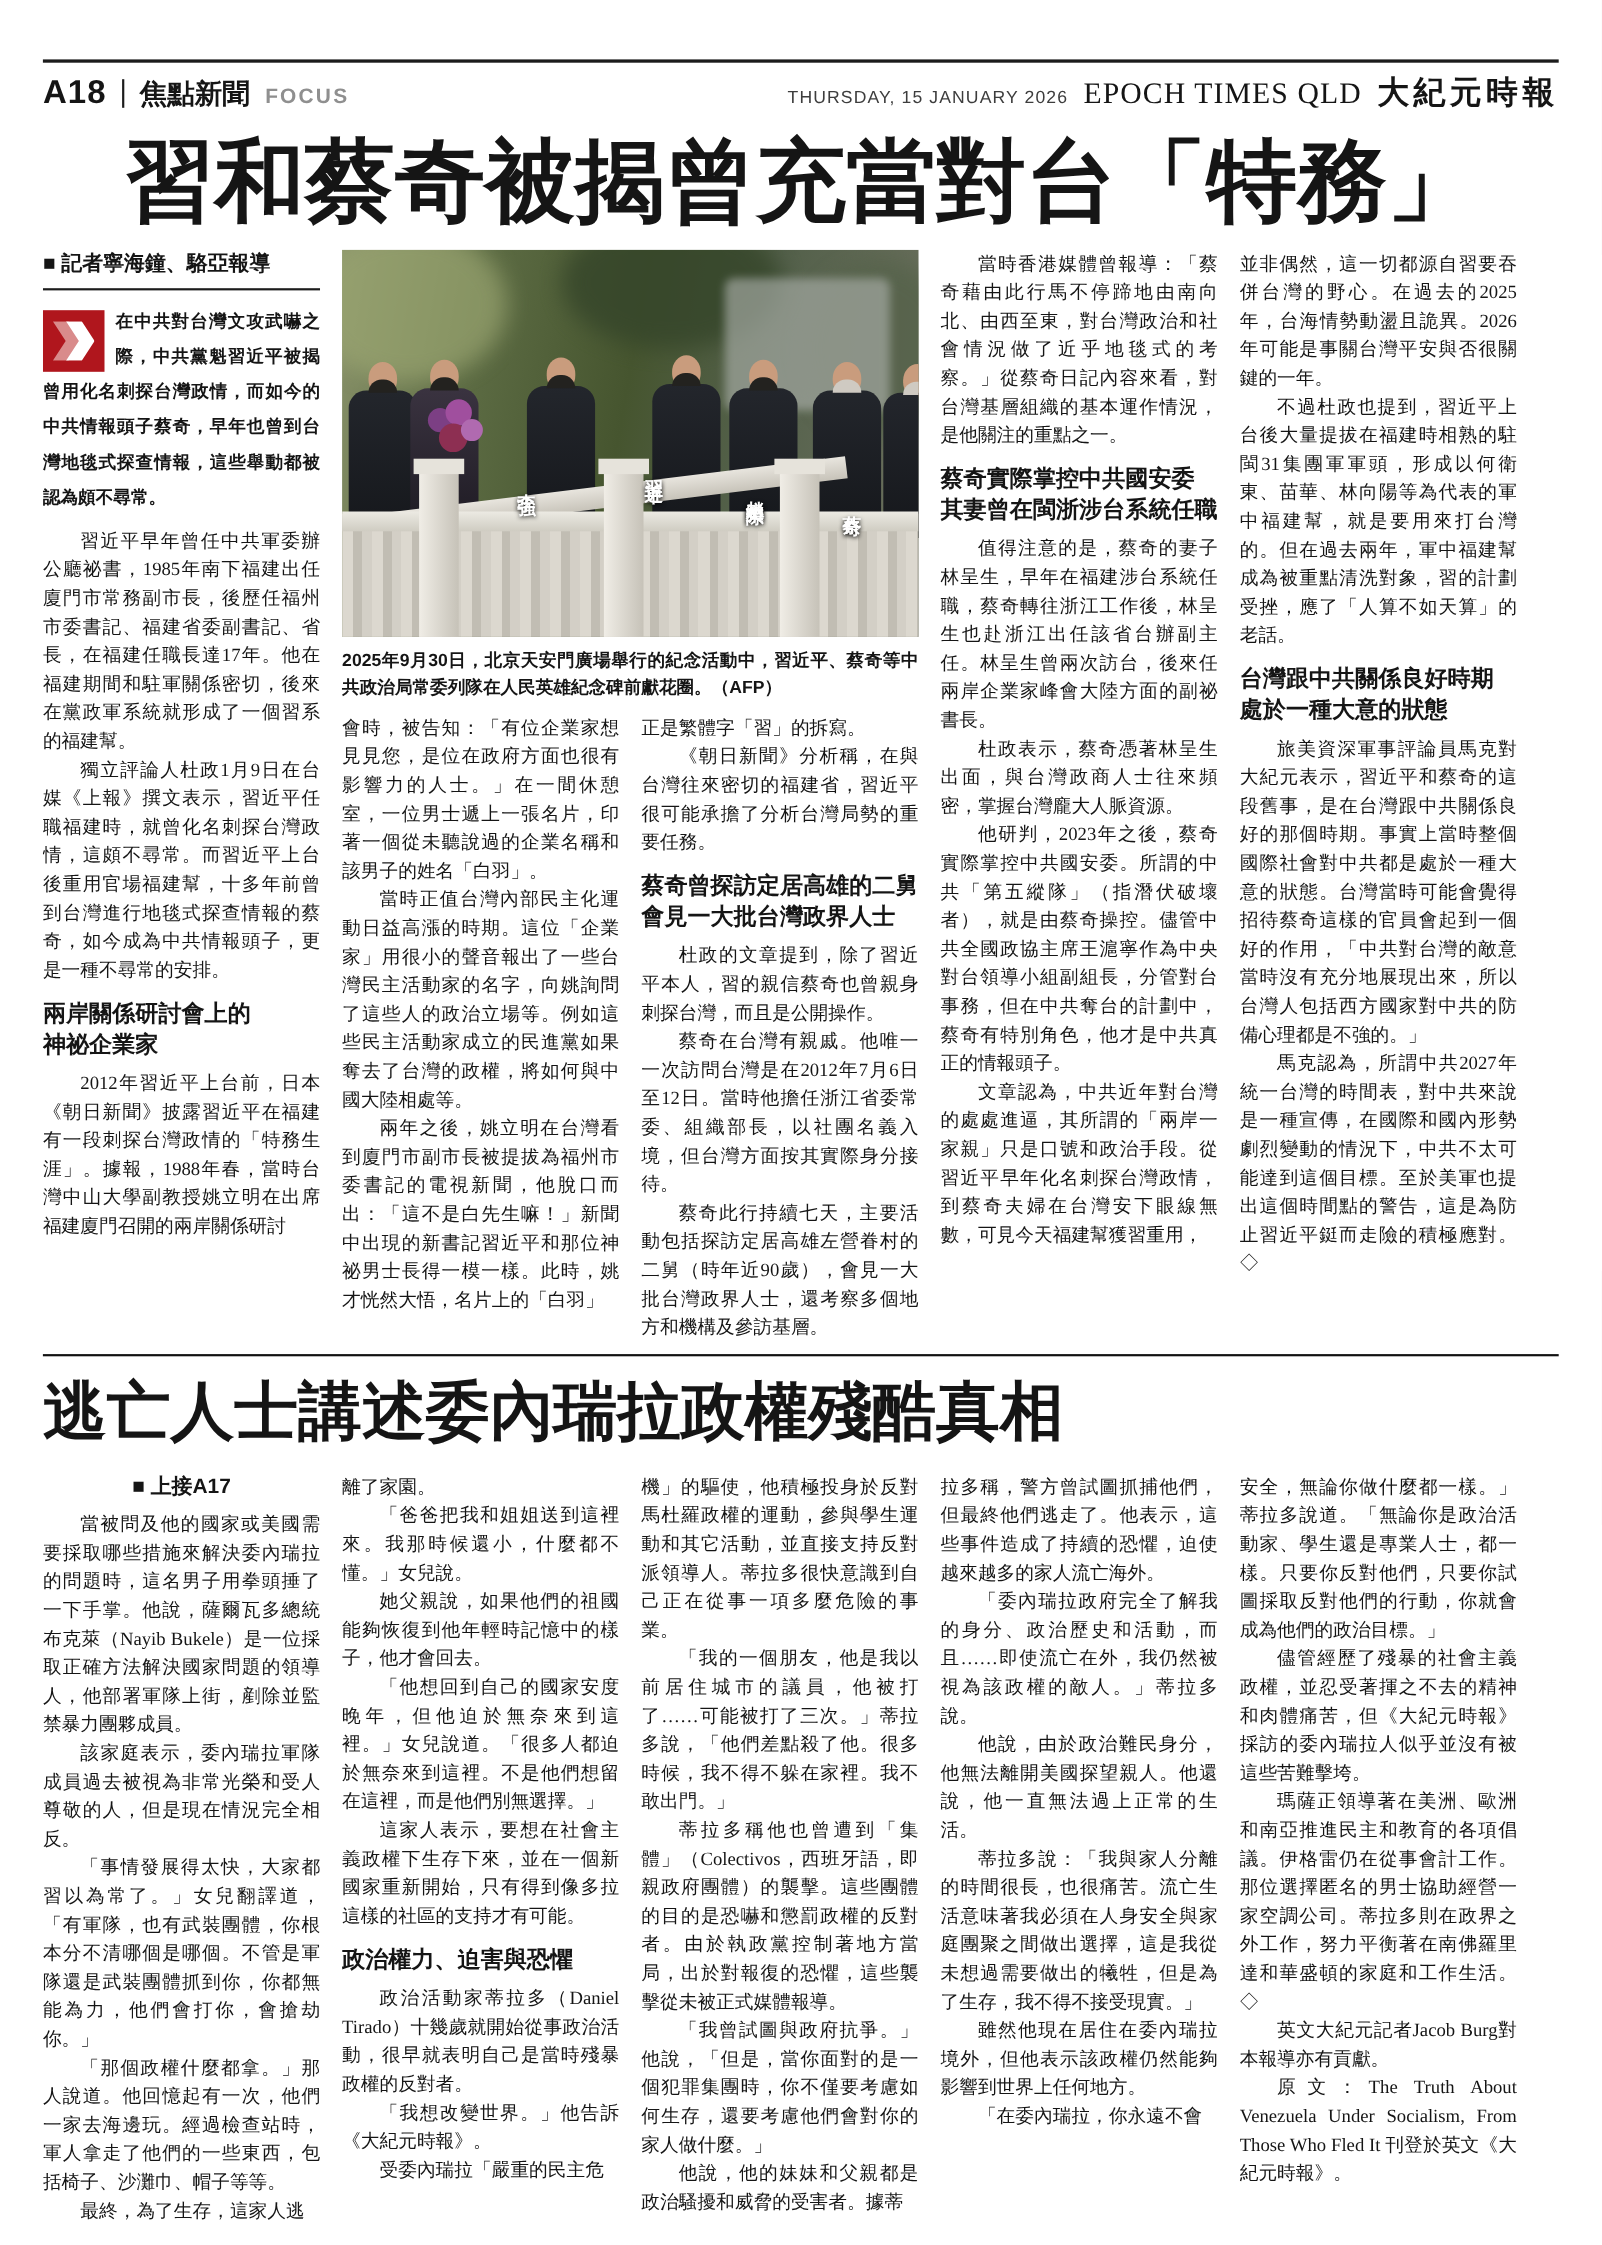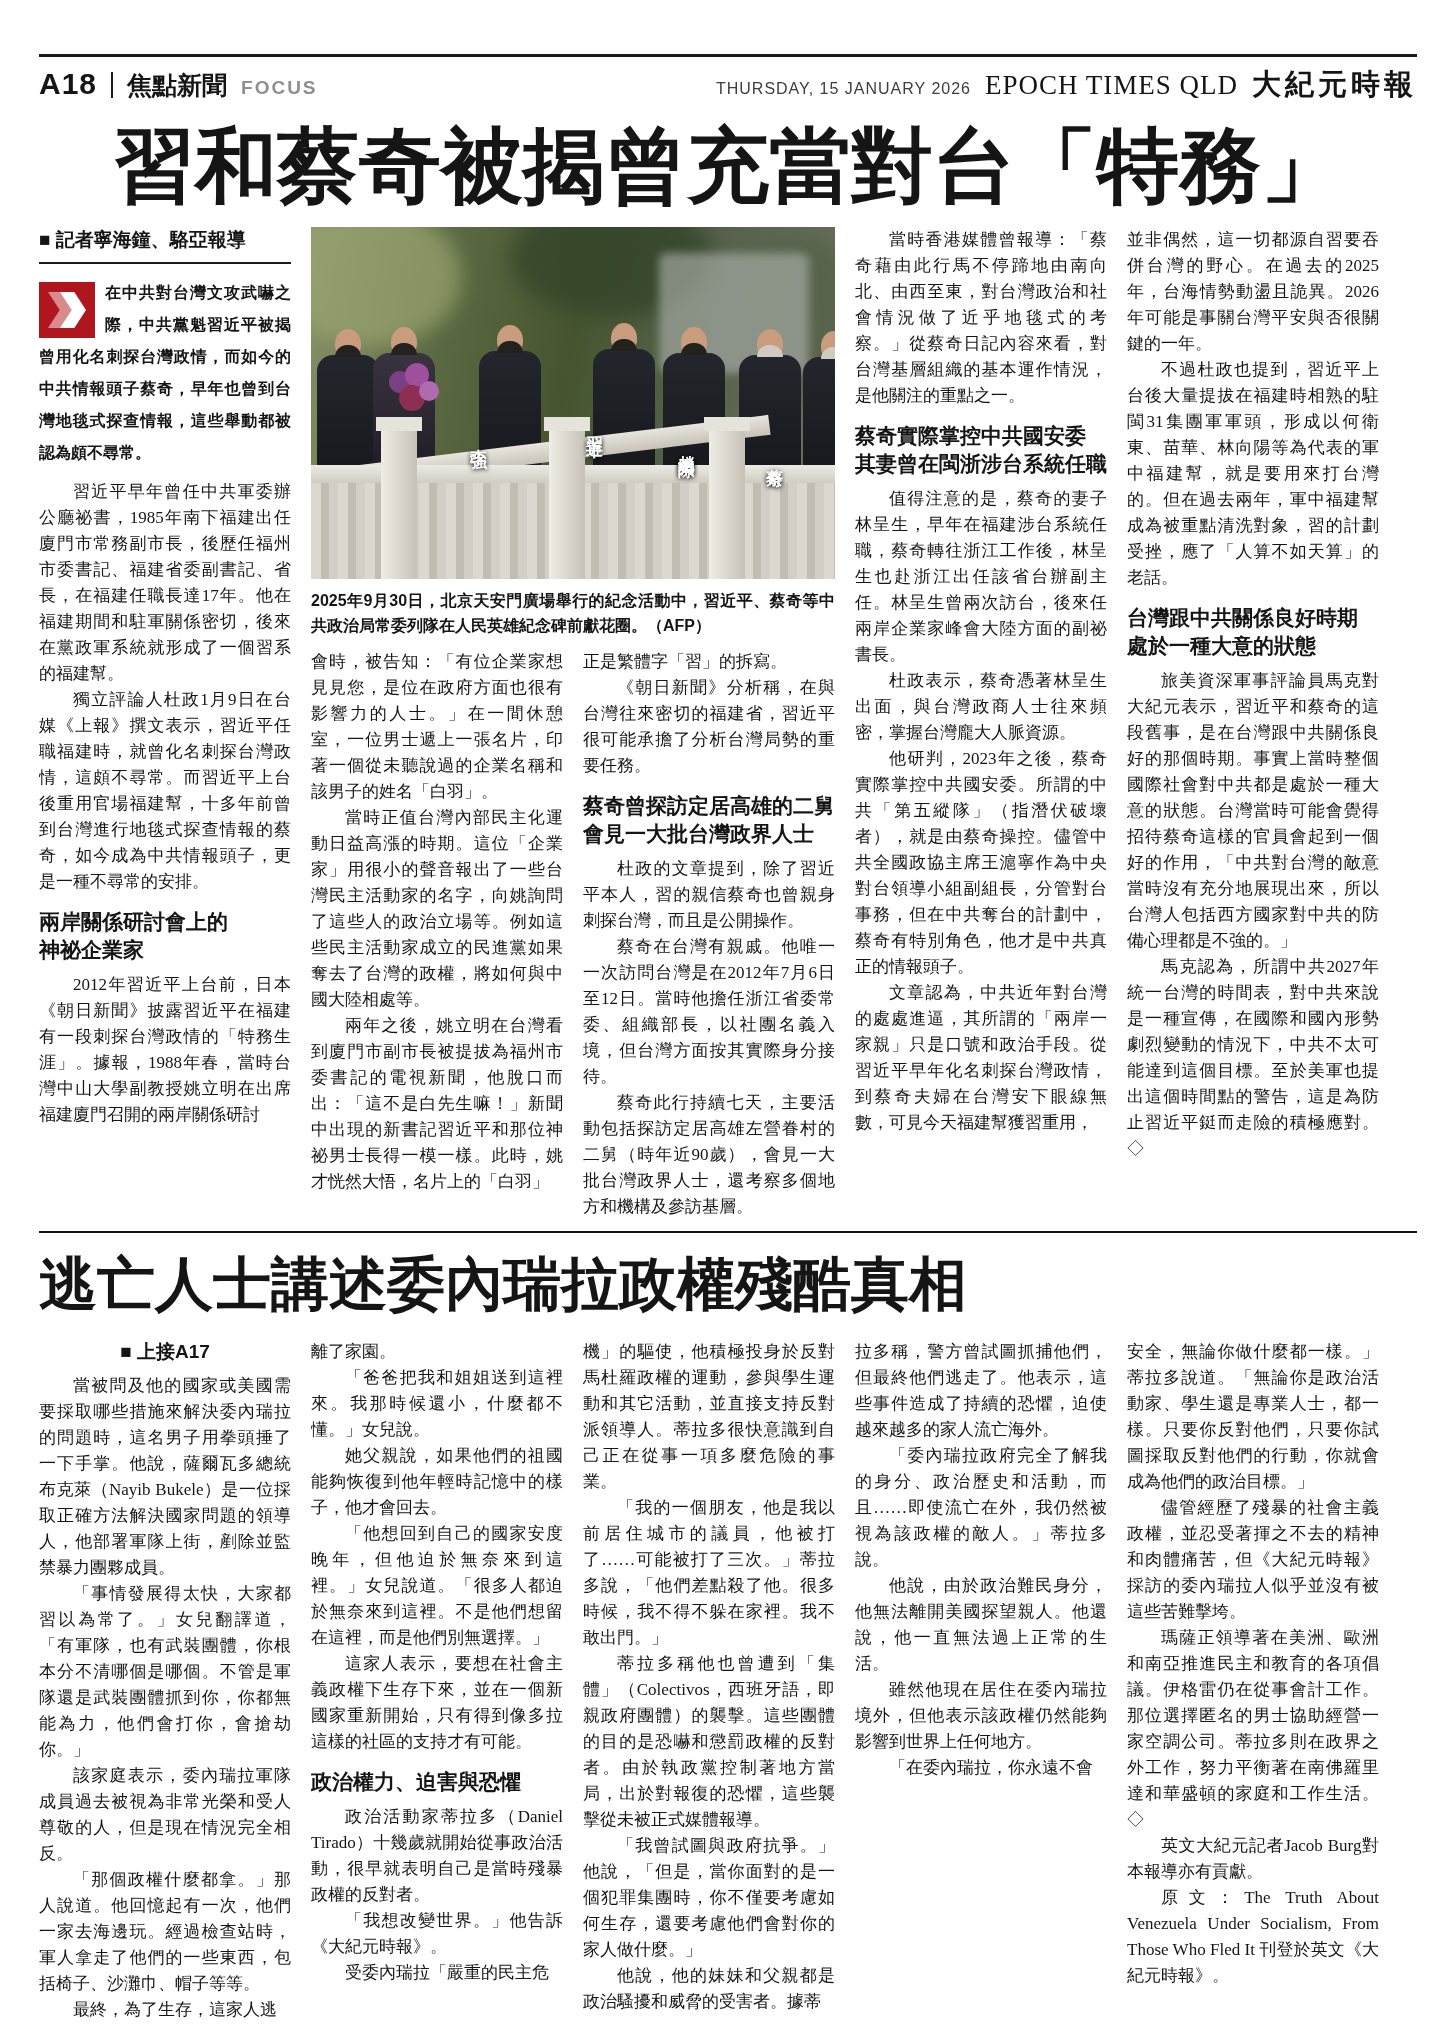"「事情發展得太快，大家都習以為常了。」女兒翻譯道，「有軍隊，也有武裝團體，你根本" p { order: before "該家庭表示，委內瑞拉軍隊成員過去被視為非常光榮和受人尊敬的人，但是現在情況完全相" -> after "該家庭表示，委內瑞拉軍隊成員過去被視為非常光榮和受人尊敬的人，但是現在情況完全相" }
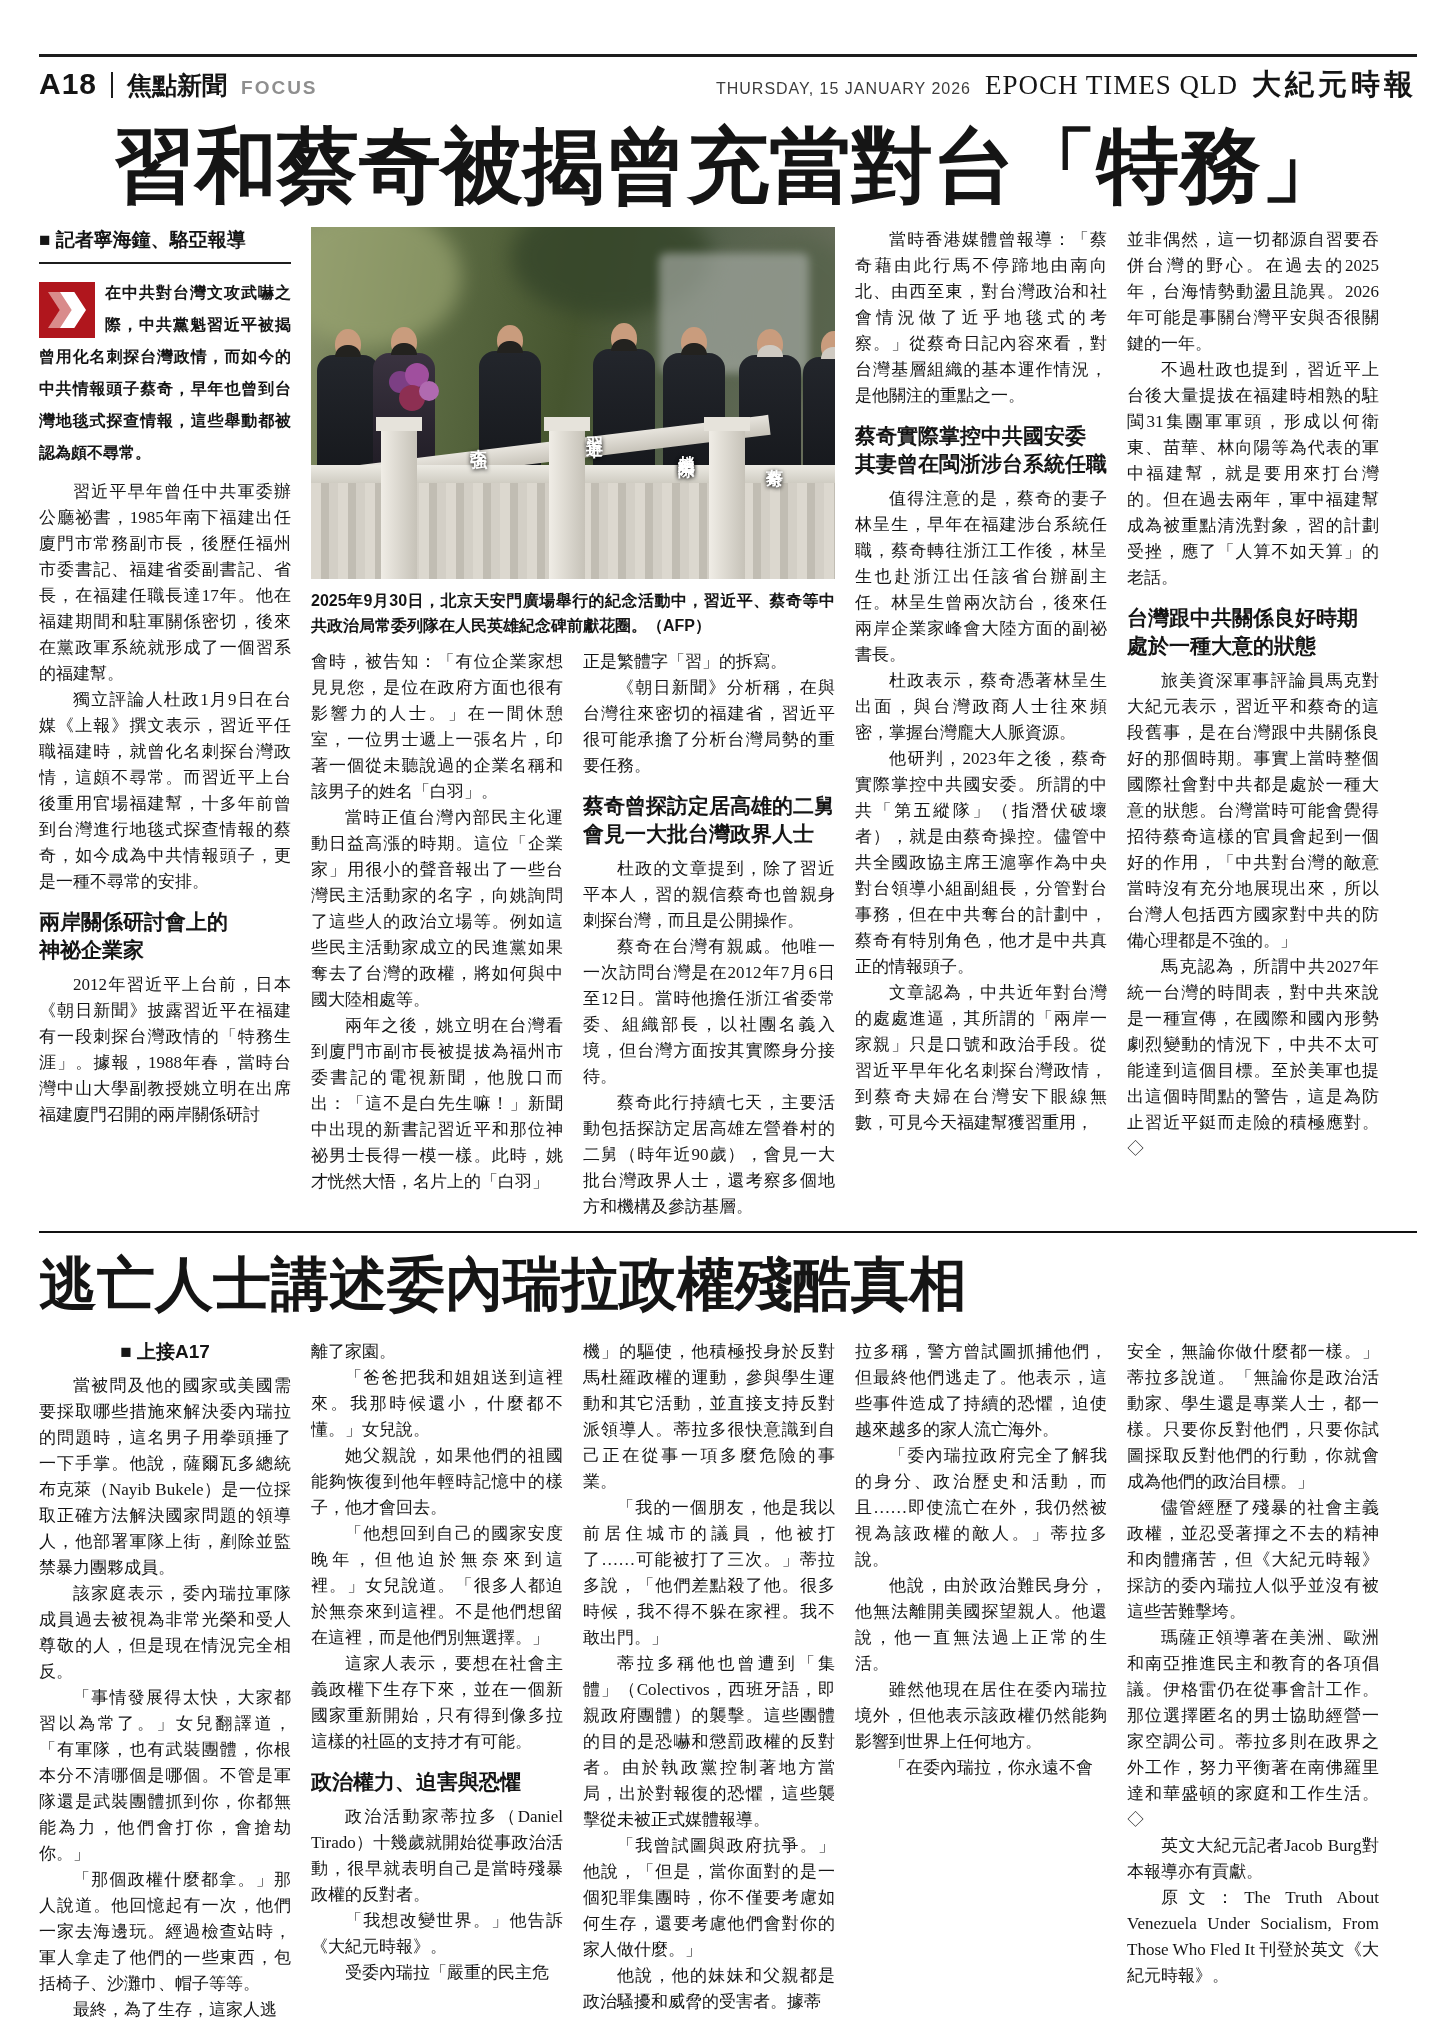"蒂拉多說：「我與家人分離的時間很長，也很痛苦。流亡生活意味著我必須在人身安全與家" p { html: none -> <p>蒂拉多說：「我與家人分離的時間很長，也很痛苦。流亡生活意味著我必須在人身安全與家庭團聚之間做出選擇，這是我從未想過需要做出的犧牲，但是為了生存，我不得不接受現實。」</p> }
